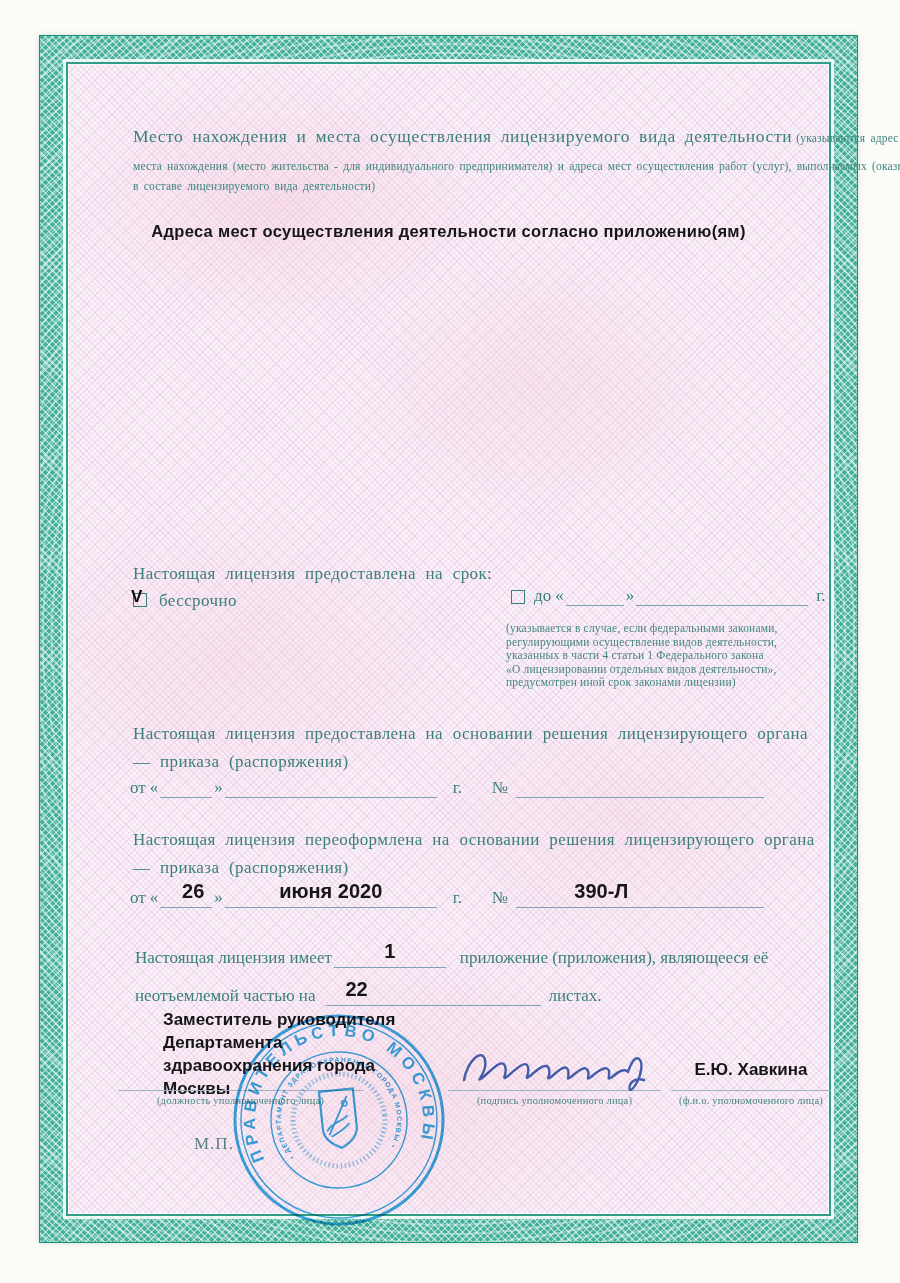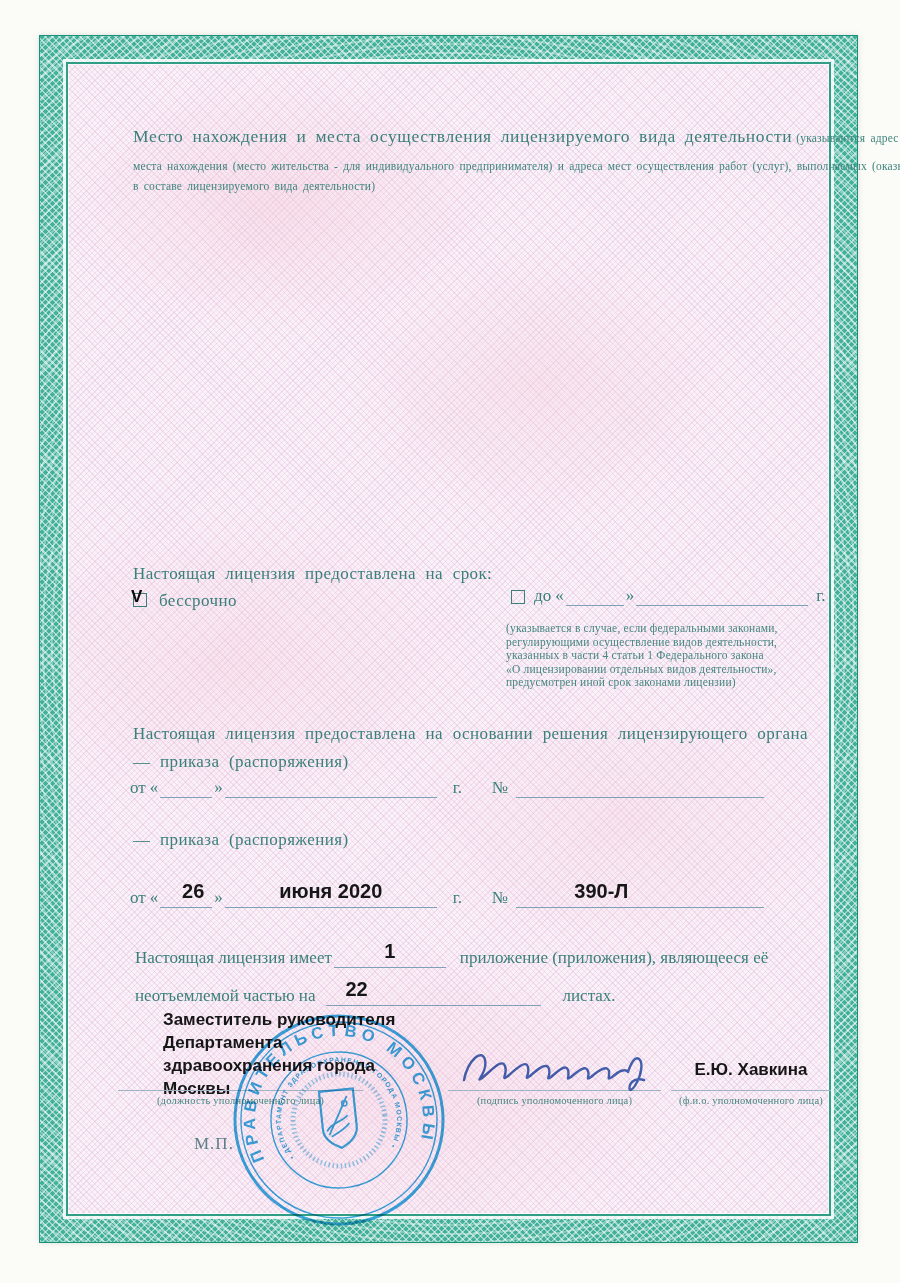"Адреса мест осуществления деятельности" div.abs { html: none -> <div>Адреса мест осуществления деятельности согласно приложению(ям)</div> }
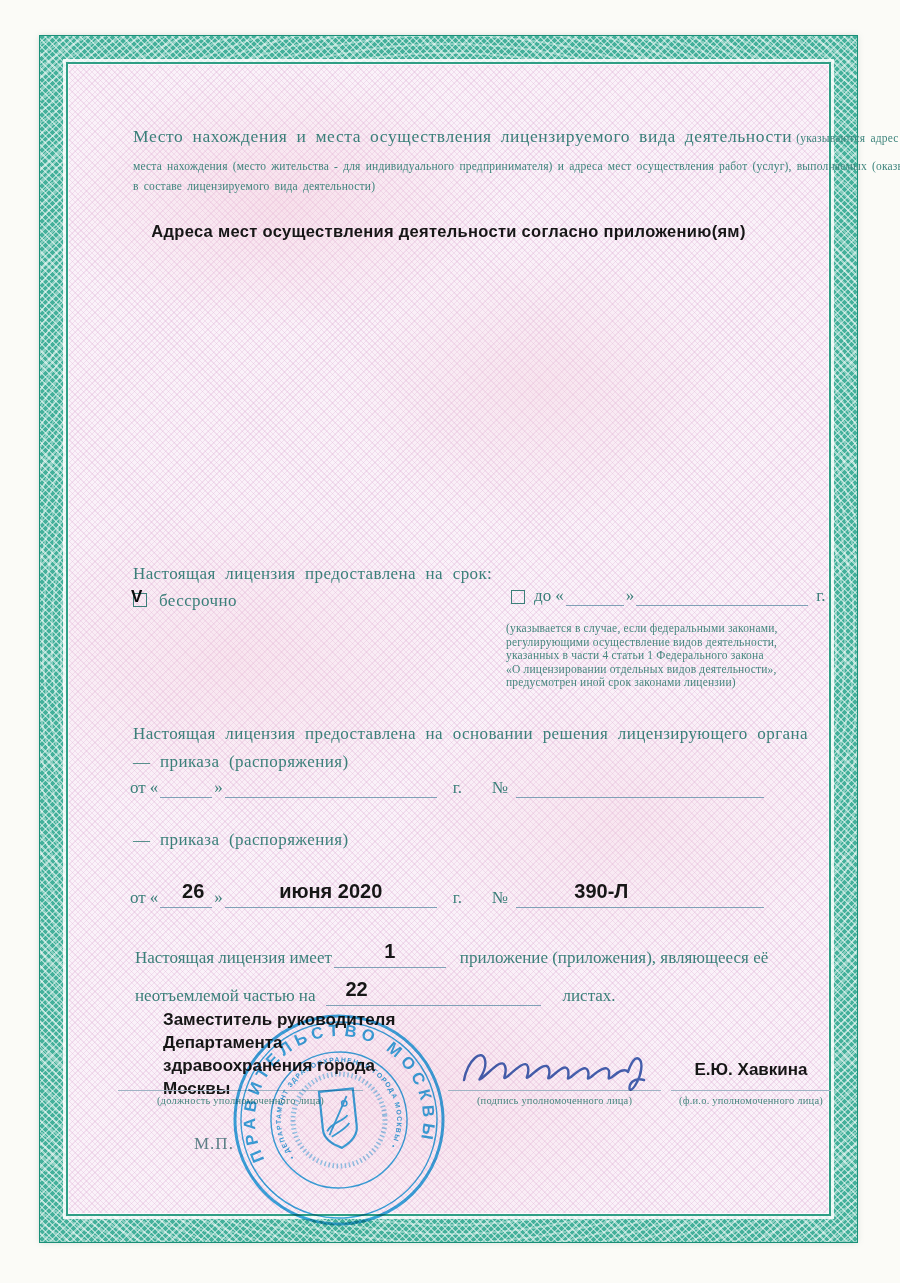"Настоящая лицензия переоформлена на" div { html: none -> <div>Настоящая лицензия переоформлена на основании решения лицензирующего органа</div> }
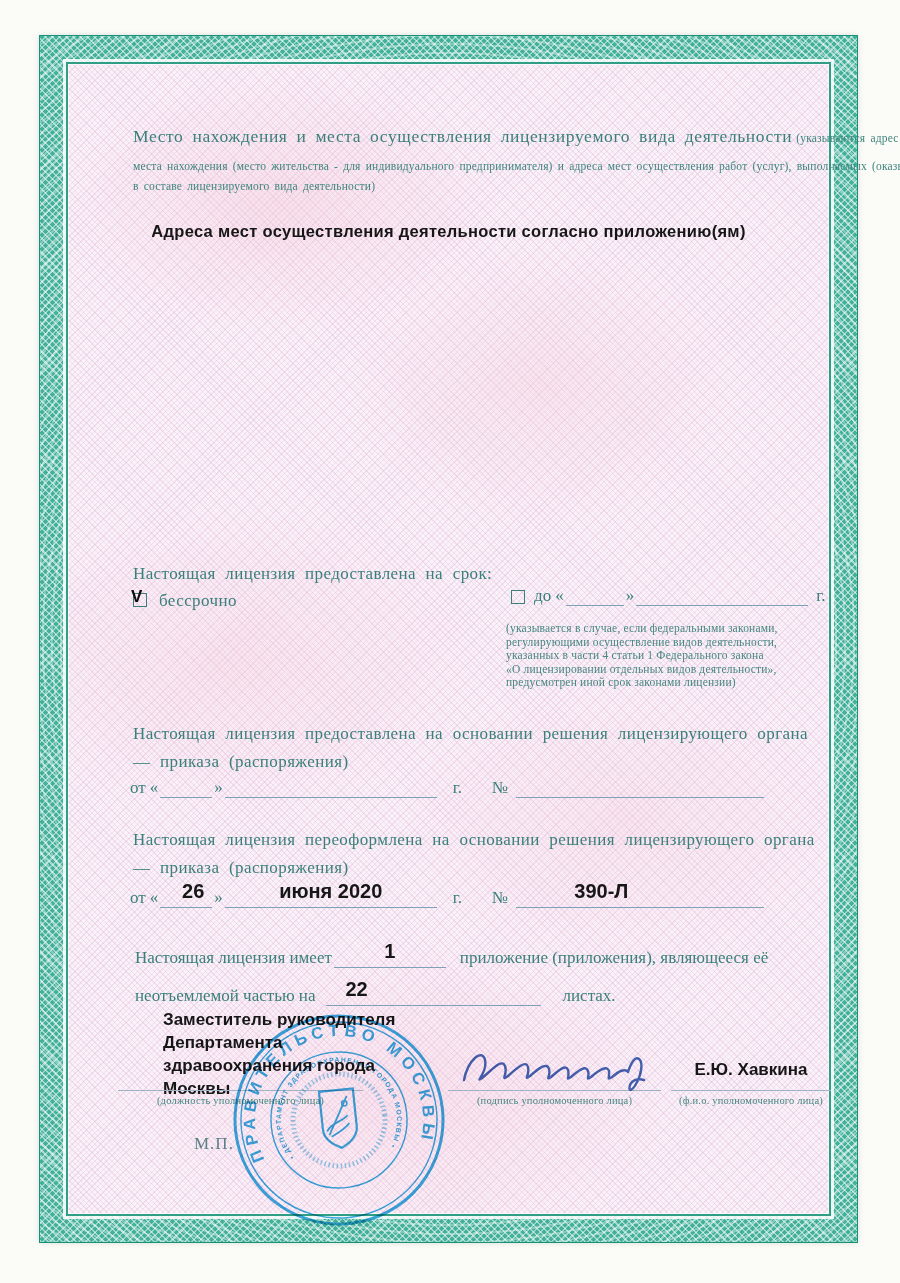"листах." span.lbl { margin-left: 20px -> 6px }
